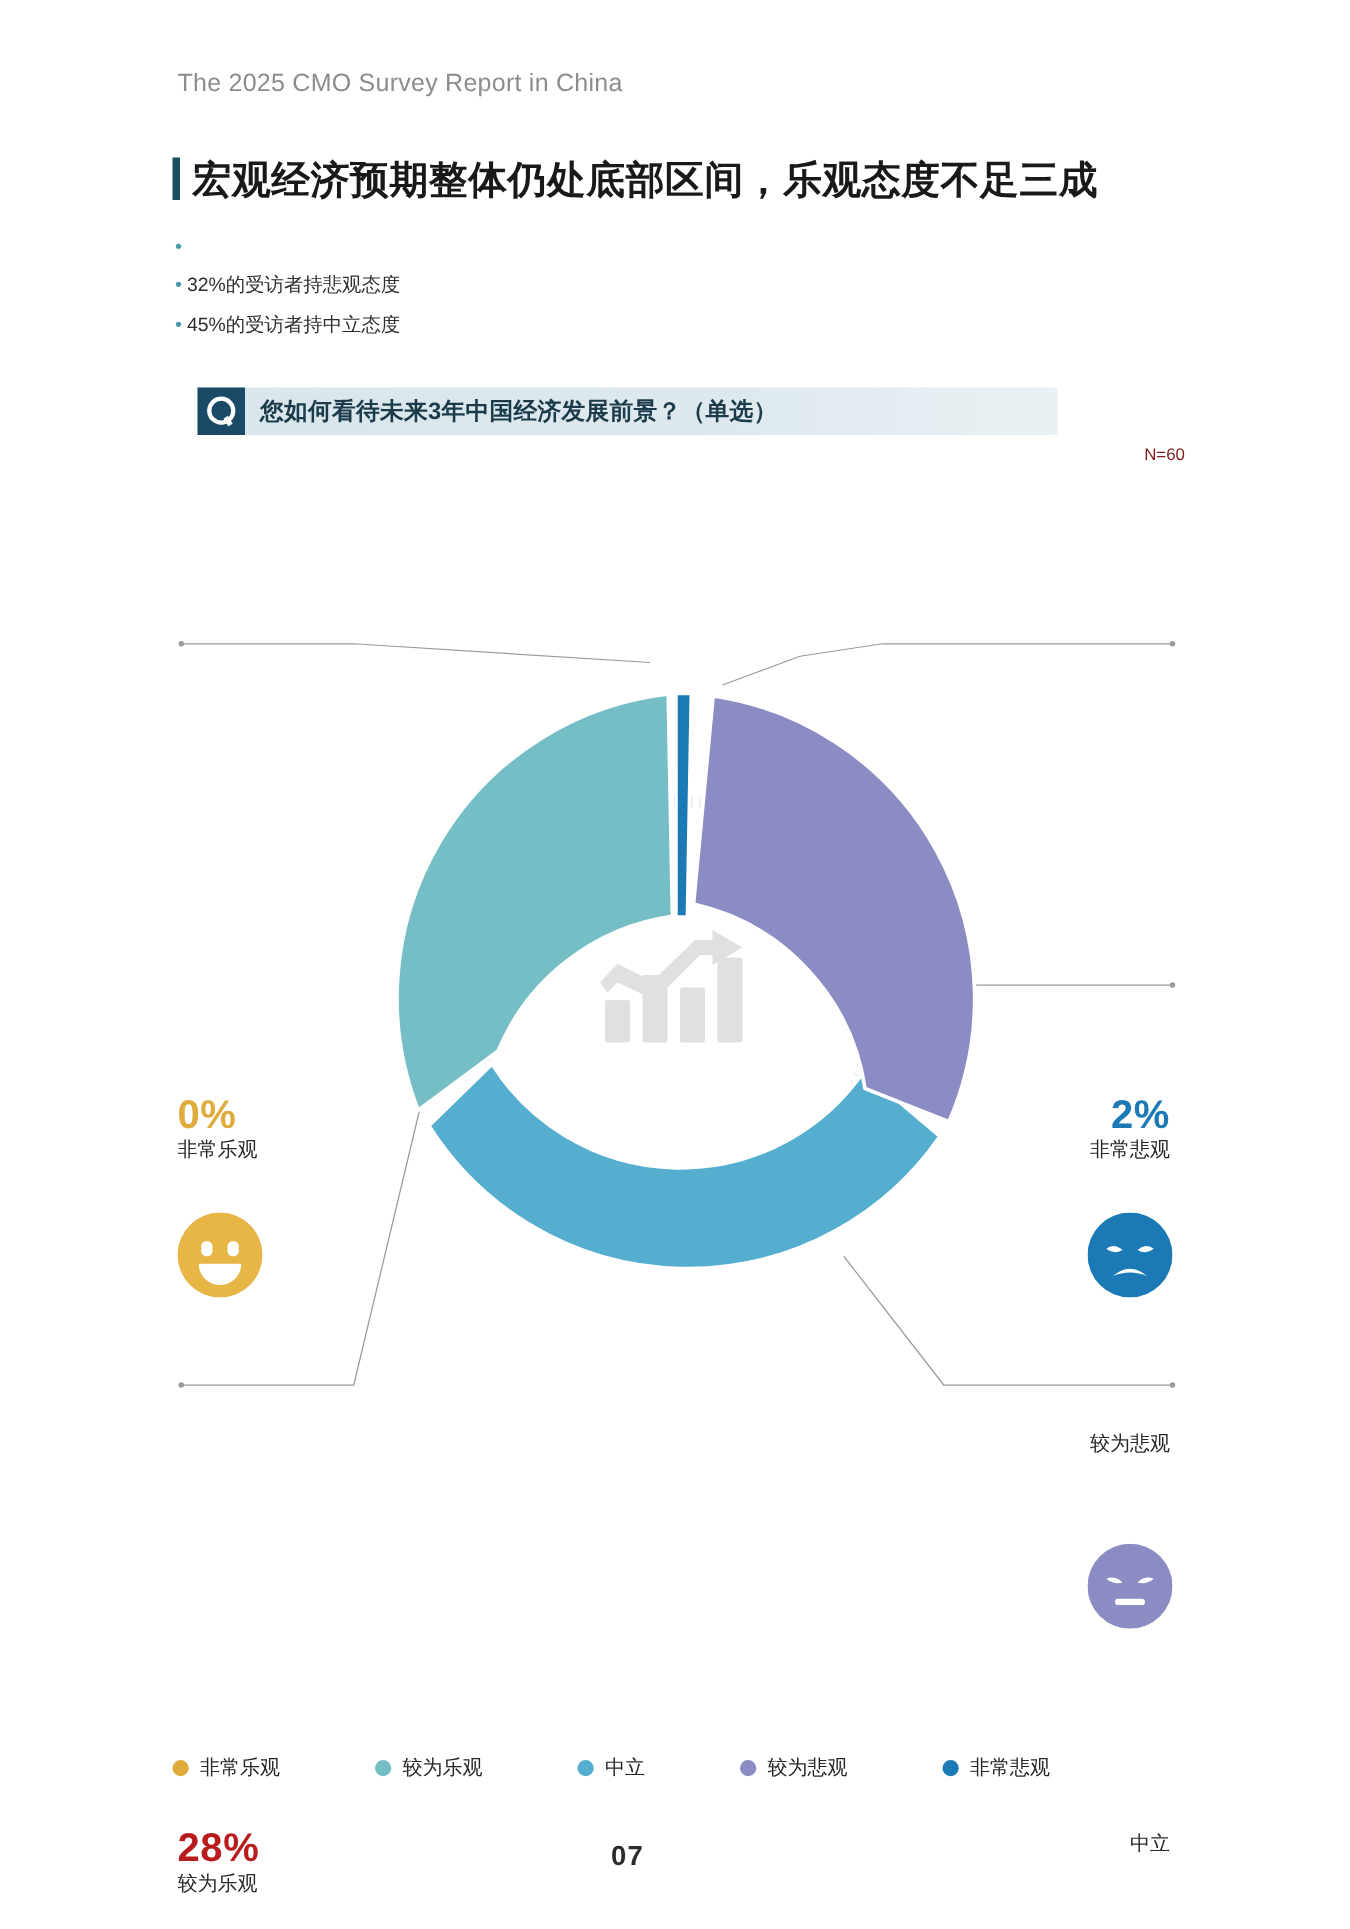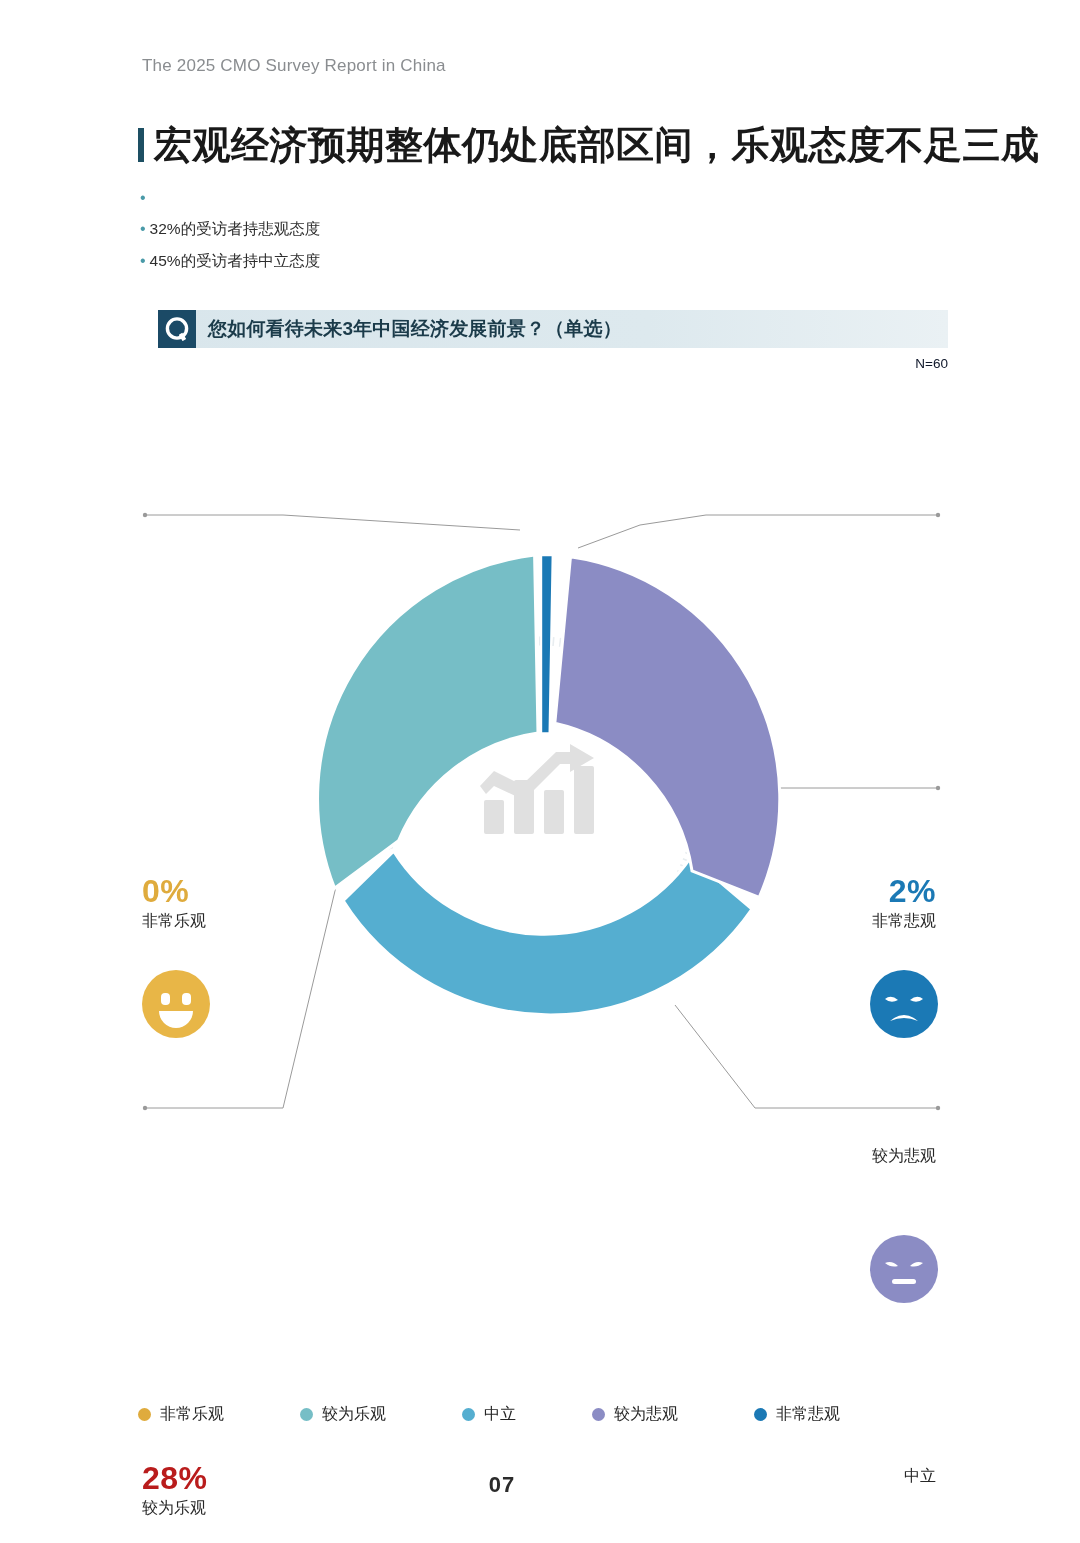"The 2025 CMO Survey Report" .running-header { font-size: 17px -> 20px }
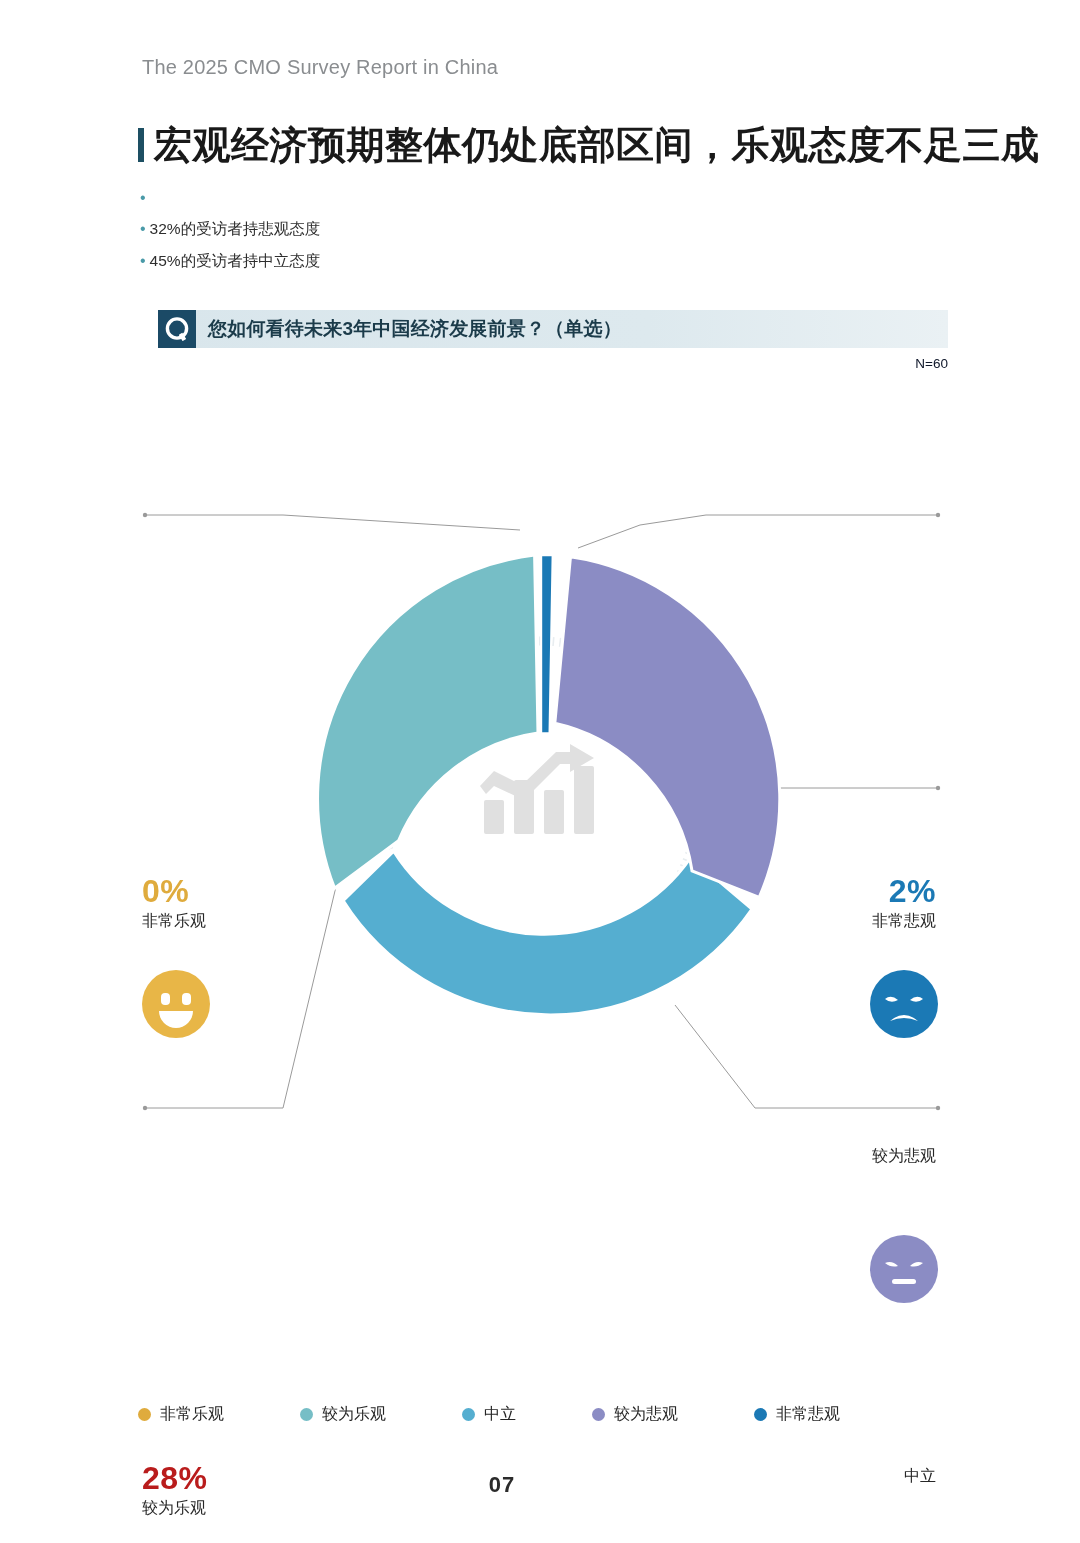"宏观经济预期整体仍处底部区间，乐观态度不足三成" .title-text { font-size: 38px -> 31px }
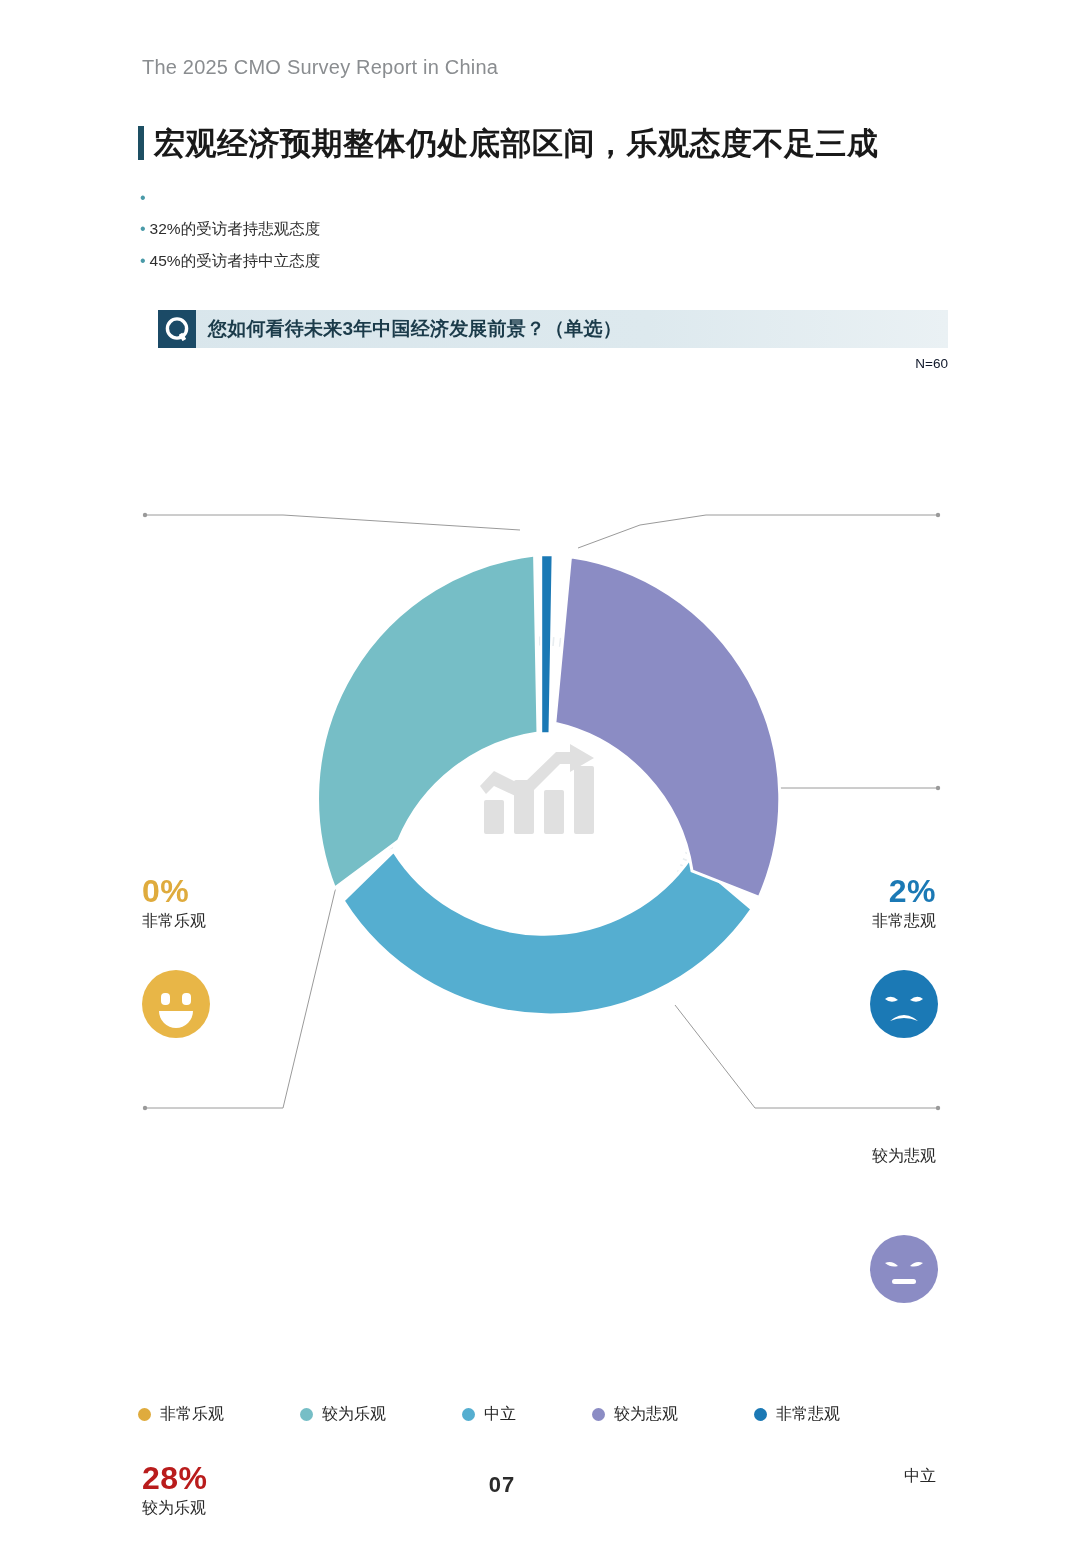"您如何看待未来3年中国经济发展前景？（单选）" .question-bar { width: 790px -> 688px }
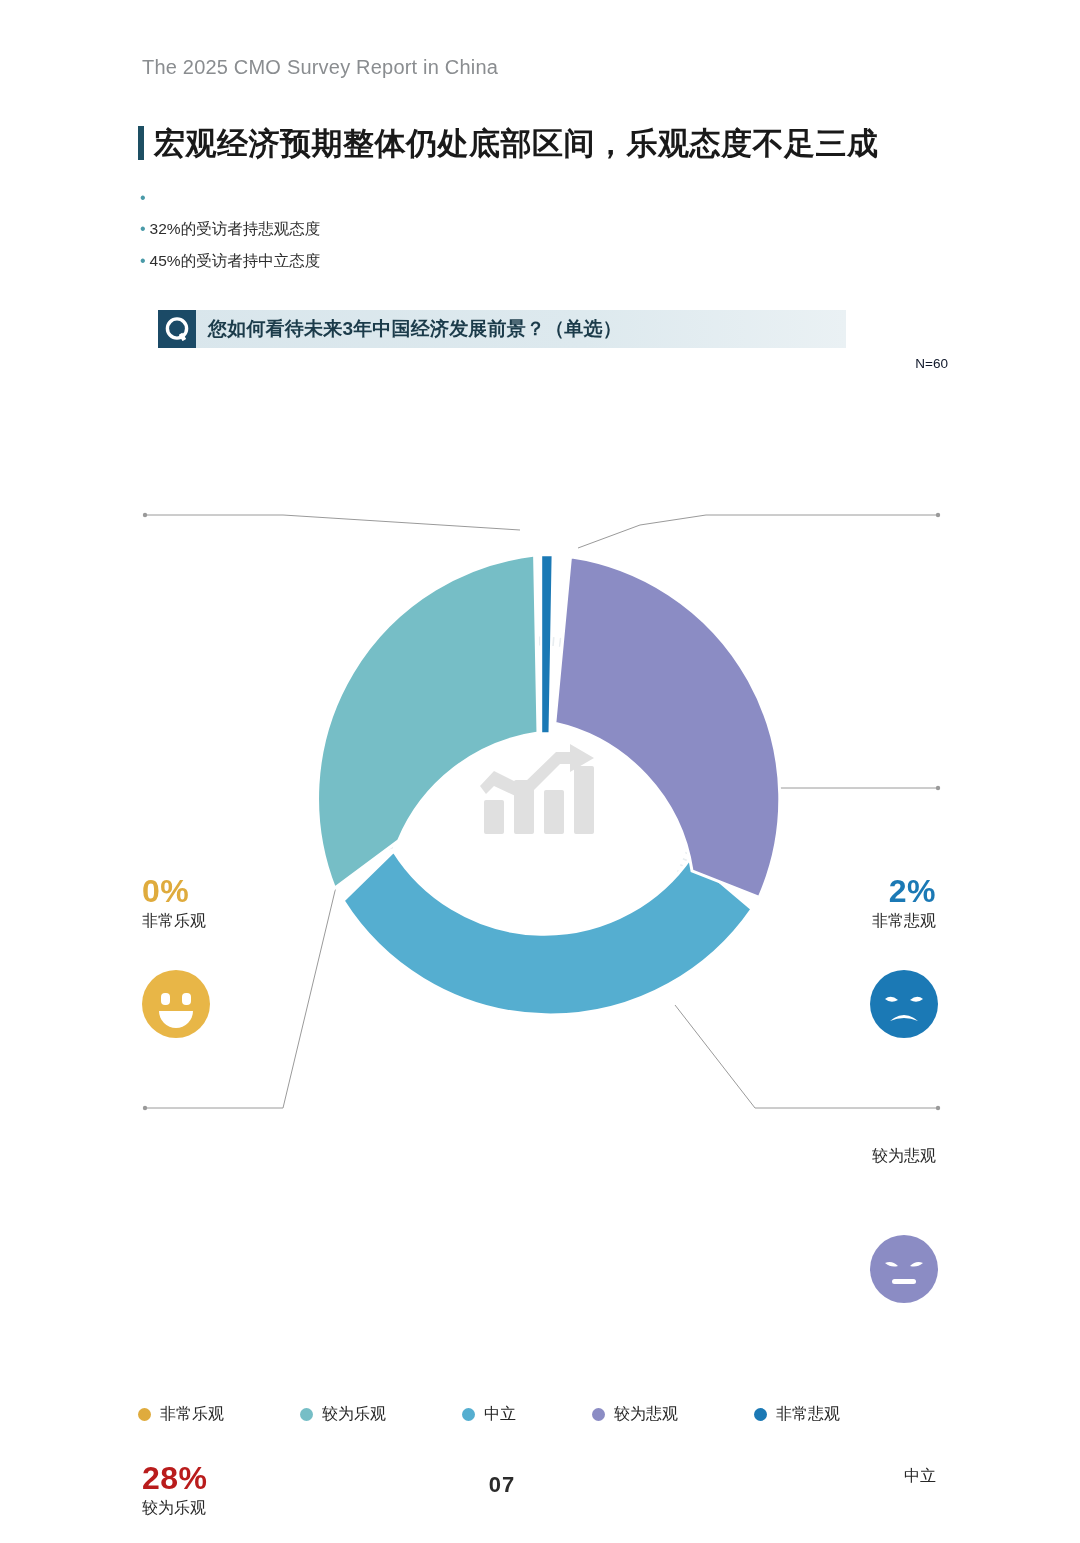"N=60" .sample-size { color: #0f172a -> #7f1d1d }
